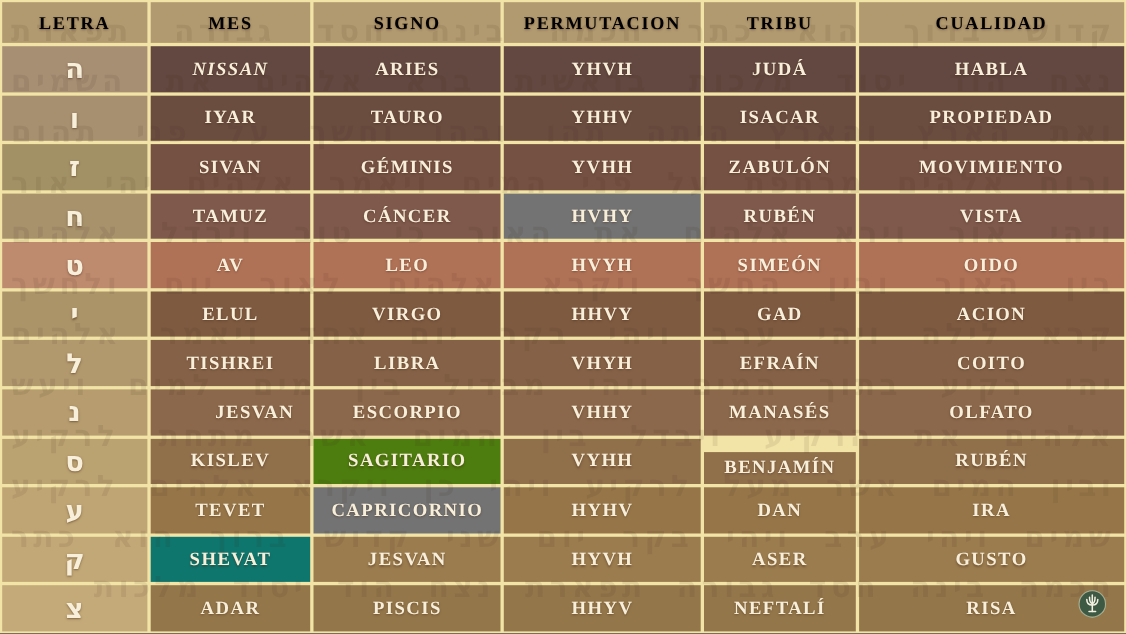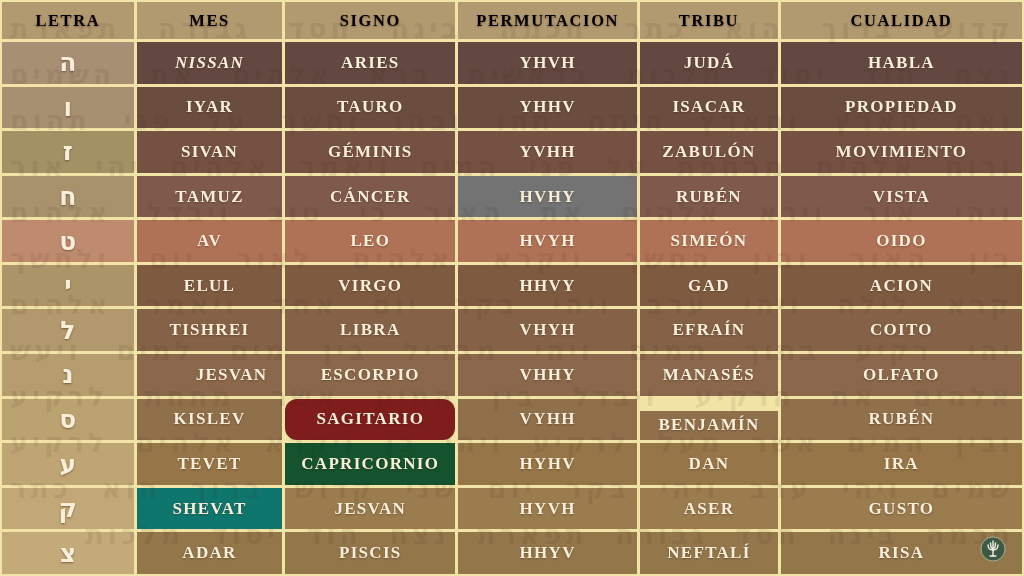"SAGITARIO" div.cell { background-color: #7f1d1d -> #4d7c0f; border-radius: 12px -> none }
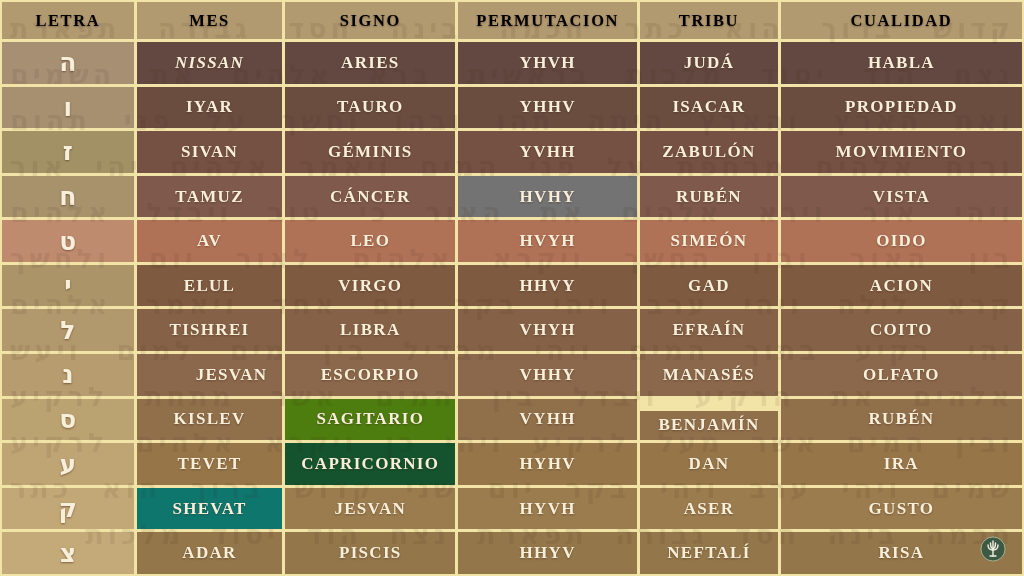"CAPRICORNIO" div.cell { background-color: #14532d -> #737373 }
